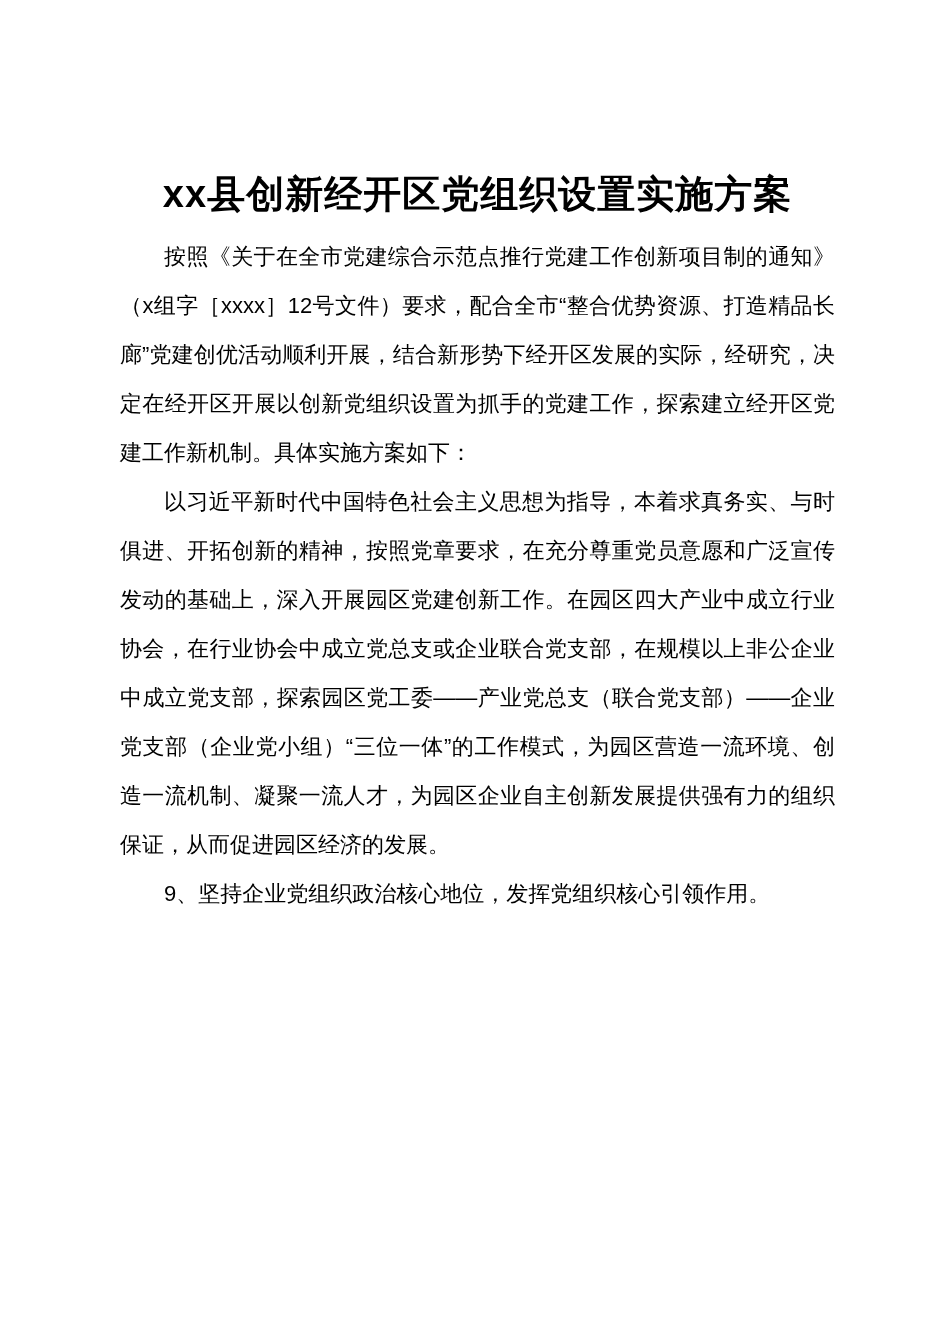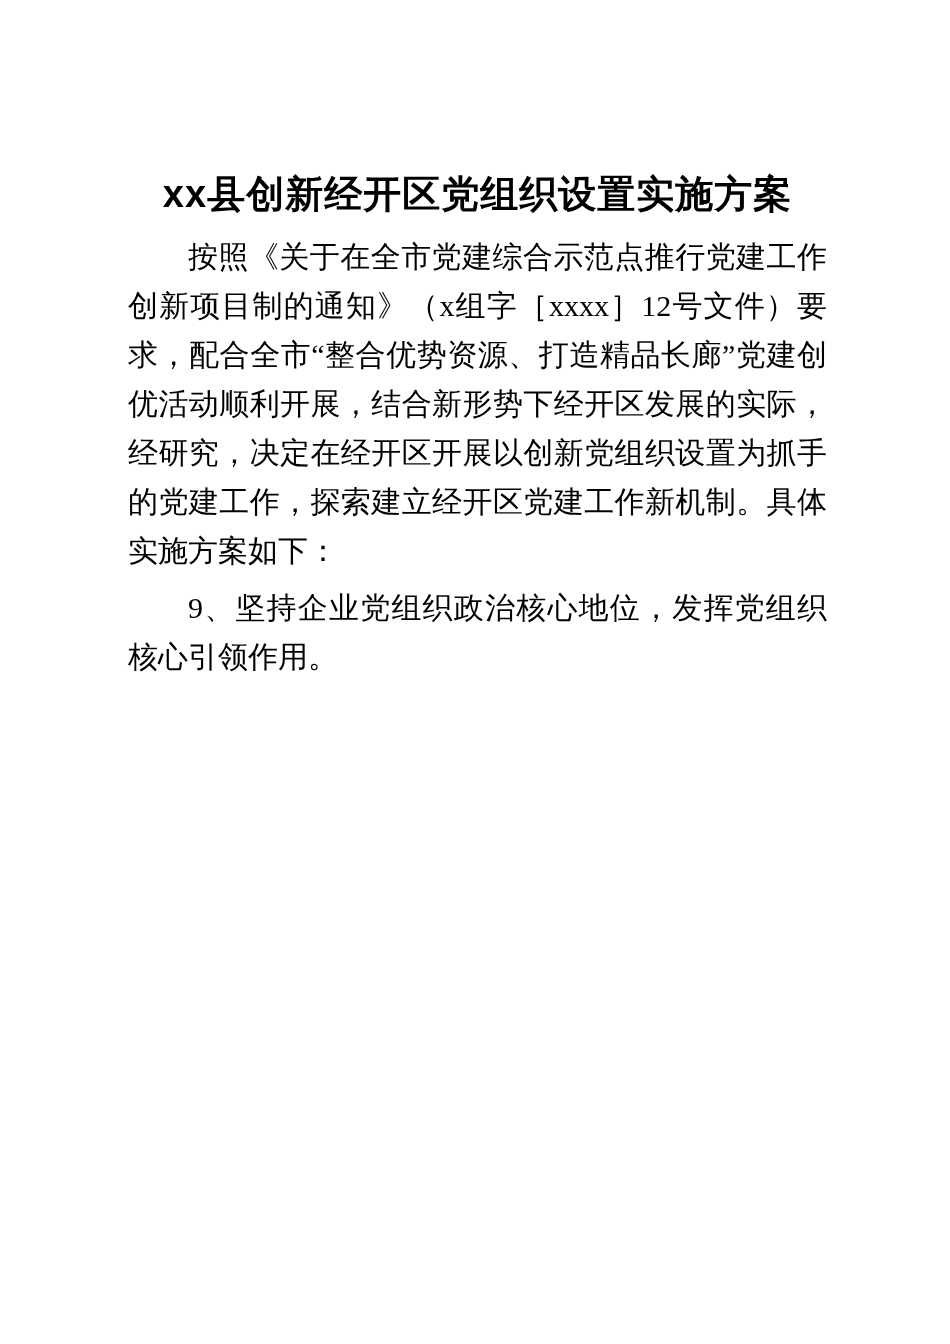"按照《关于在全市党建综合示范点推行党建工作创新项目制的通知》（x组字［xxxx］" .para { font-family: Liberation Serif, serif -> none; font-size: 30px -> 22px; margin: 8px -> 0 }
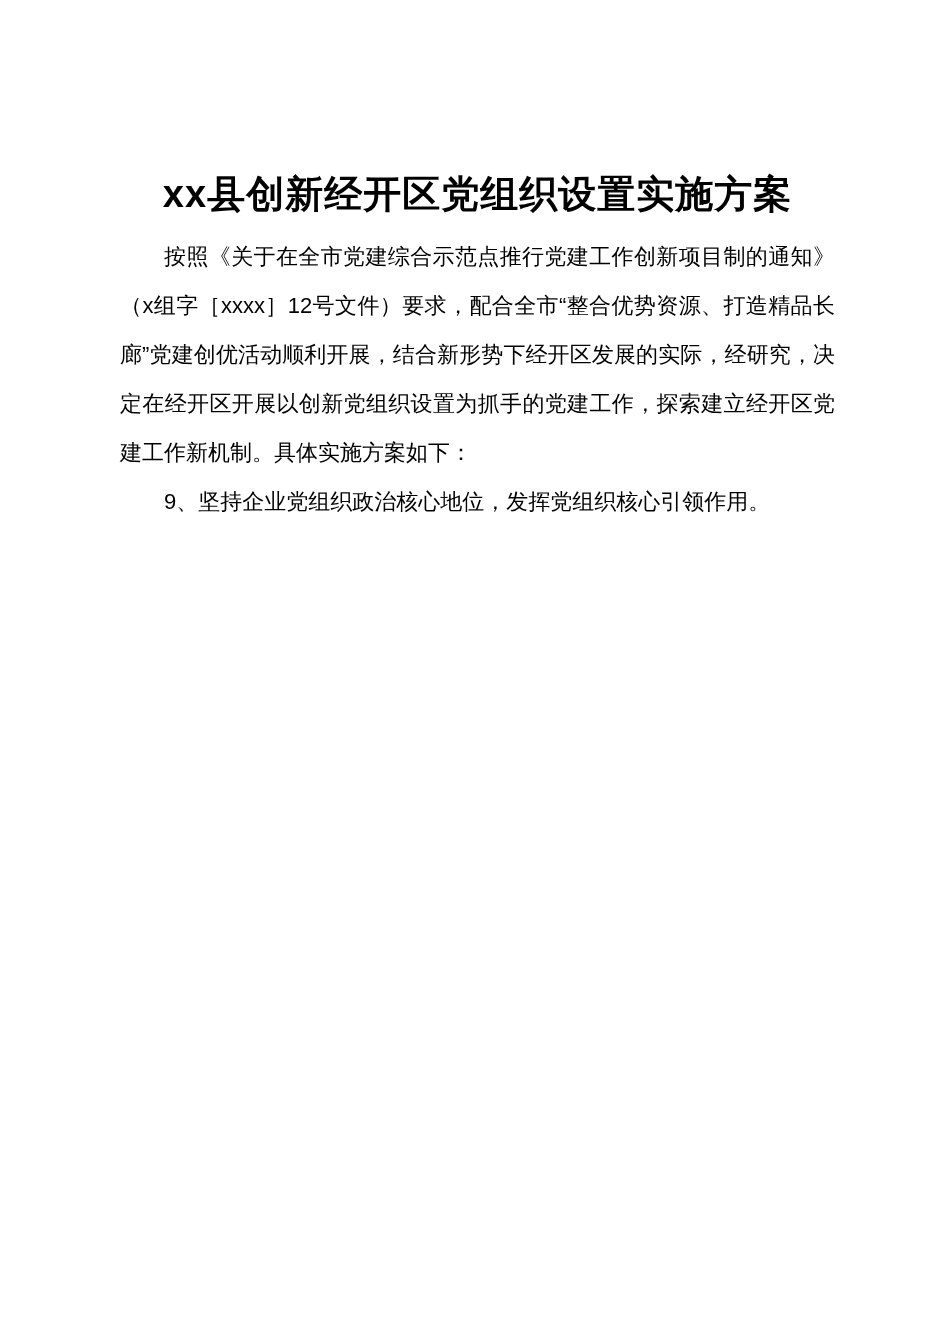"以习近平新时代中国特色社会主义思想为指导，本着求真务实、与时俱进、开拓创新的精神" p.para { html: none -> <p>以习近平新时代中国特色社会主义思想为指导，本着求真务实、与时俱进、开拓创新的精神，按照党章要求，在充分尊重党员意愿和广泛宣传发动的基础上，深入开展园区党建创新工作。在园区四大产业中成立行业协会，在行业协会中成立党总支或企业联合党支部，在规模以上非公企业中成立党支部，探索园区党工委——产业党总支（联合党支部）——企业党支部（企业党小组）“三位一体”的工作模式，为园区营造一流环境、创造一流机制、凝聚一流人才，为园区企业自主创新发展提供强有力的组织保证，从而促进园区经济的发展。</p> }
